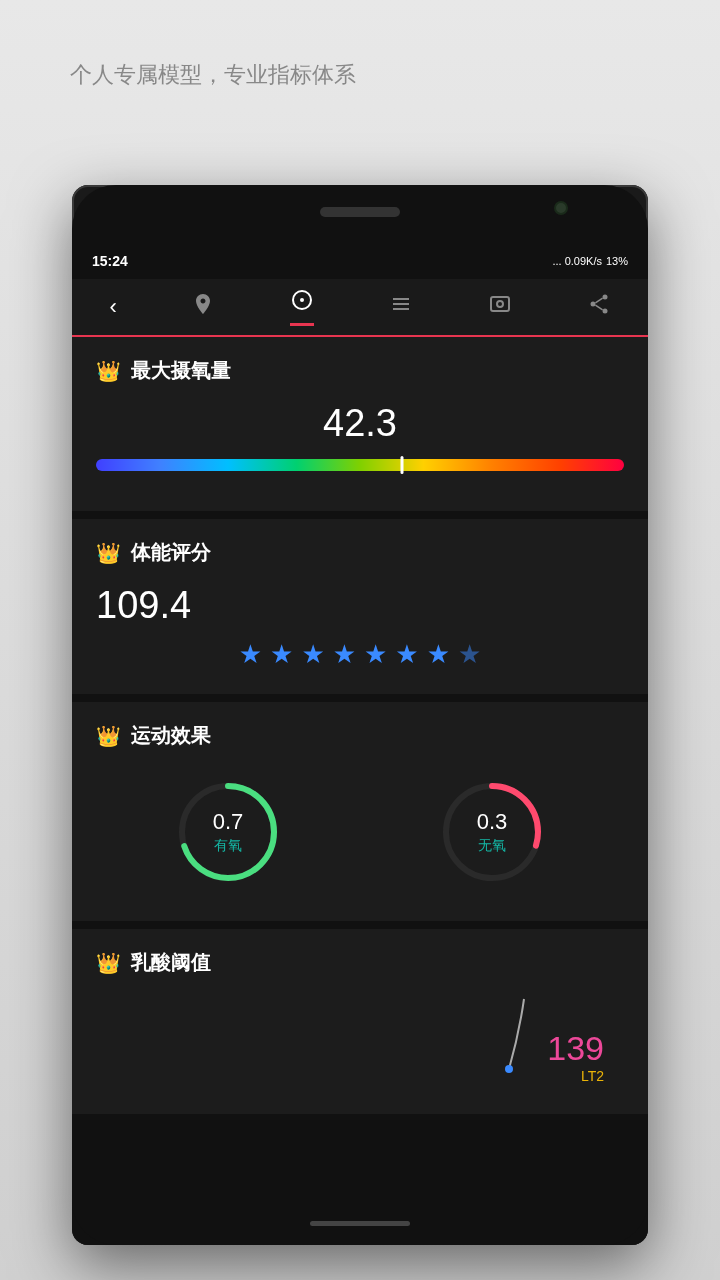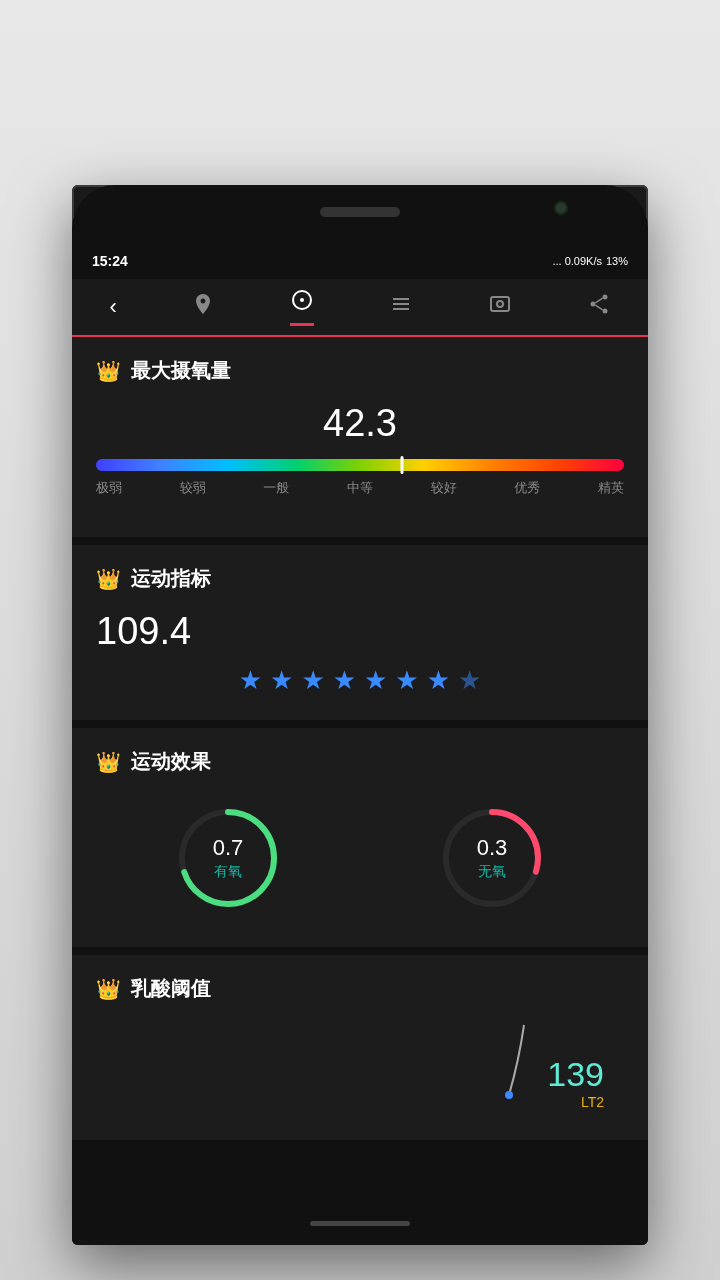"个人专属模型，专业指标体系" div.page-subtitle { html: none -> <div>个人专属模型，专业指标体系</div> }
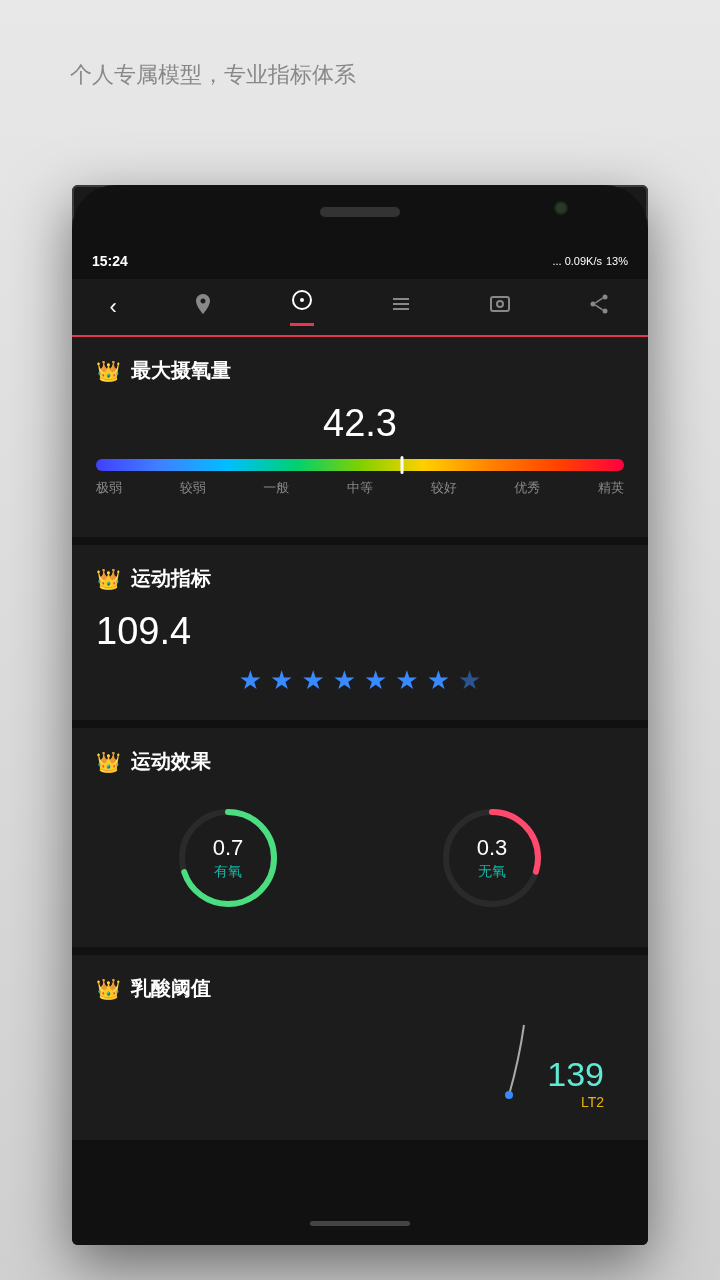"15:24" .phone-frame { border-radius: 6px -> 16px }
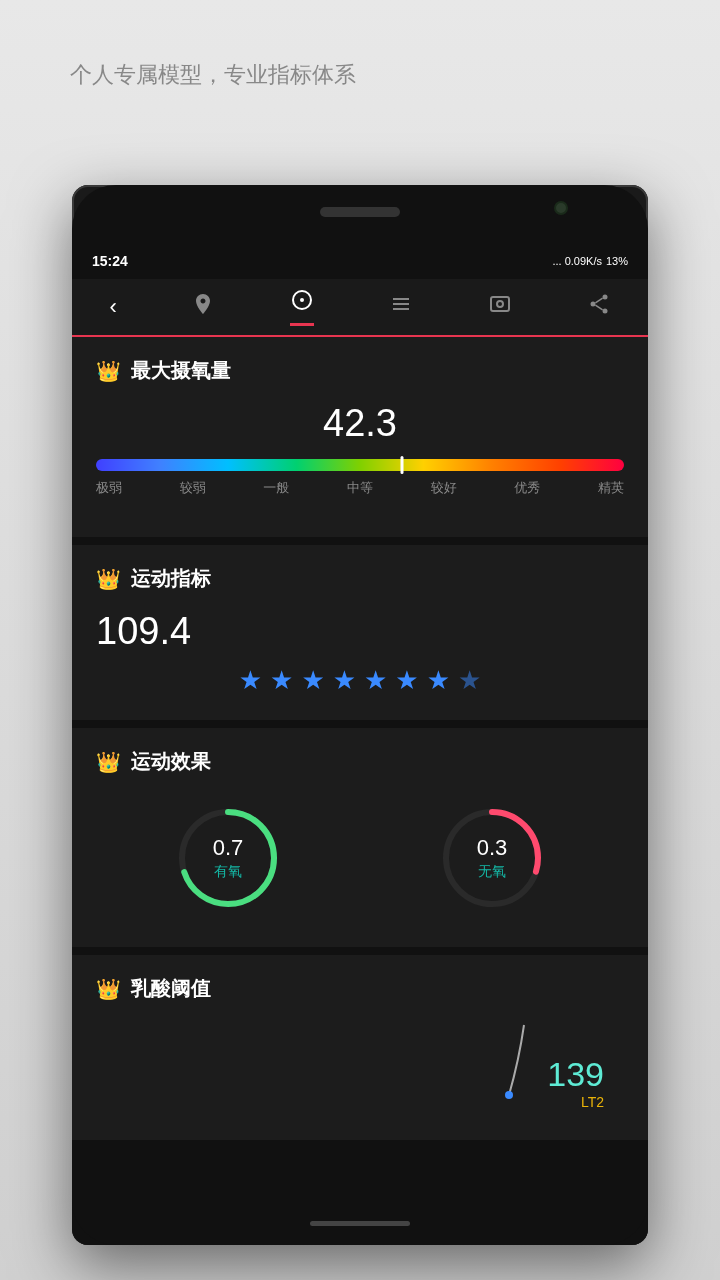"极弱" div.rainbow-labels { html: <div> <span>极弱</span> <span>较弱</span> <span>一般</span> <span>中等</span> <span>较好</span> <span>优秀</span> <span>精英</span> </div> -> none }
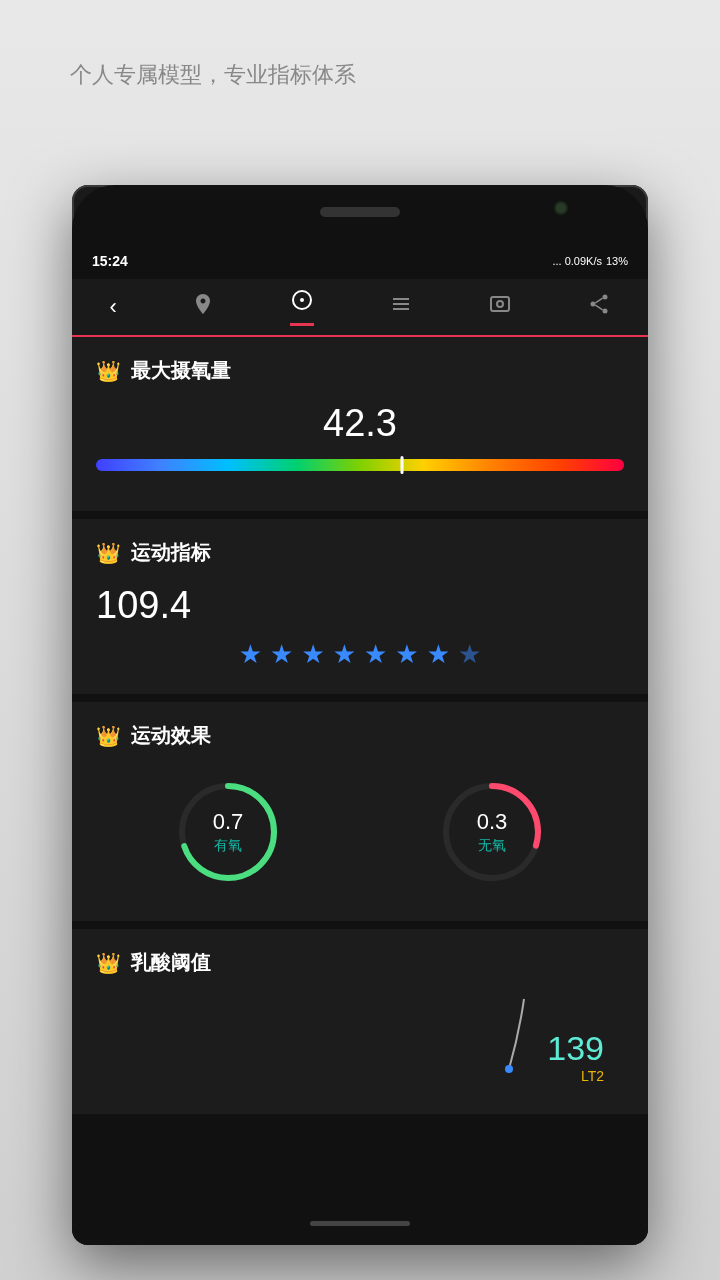"运动指标" span.section-title { text: 运动指标 -> 体能评分 }
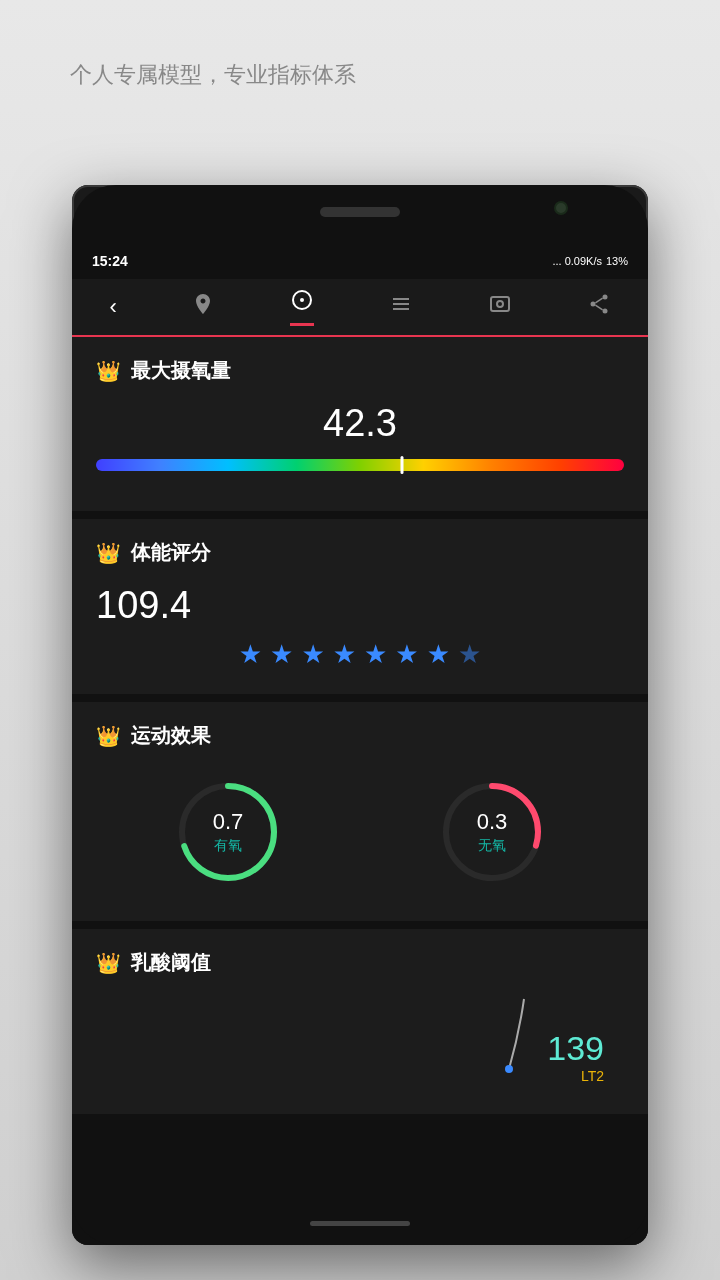"139" div { color: #5eead4 -> #ec4899 }
